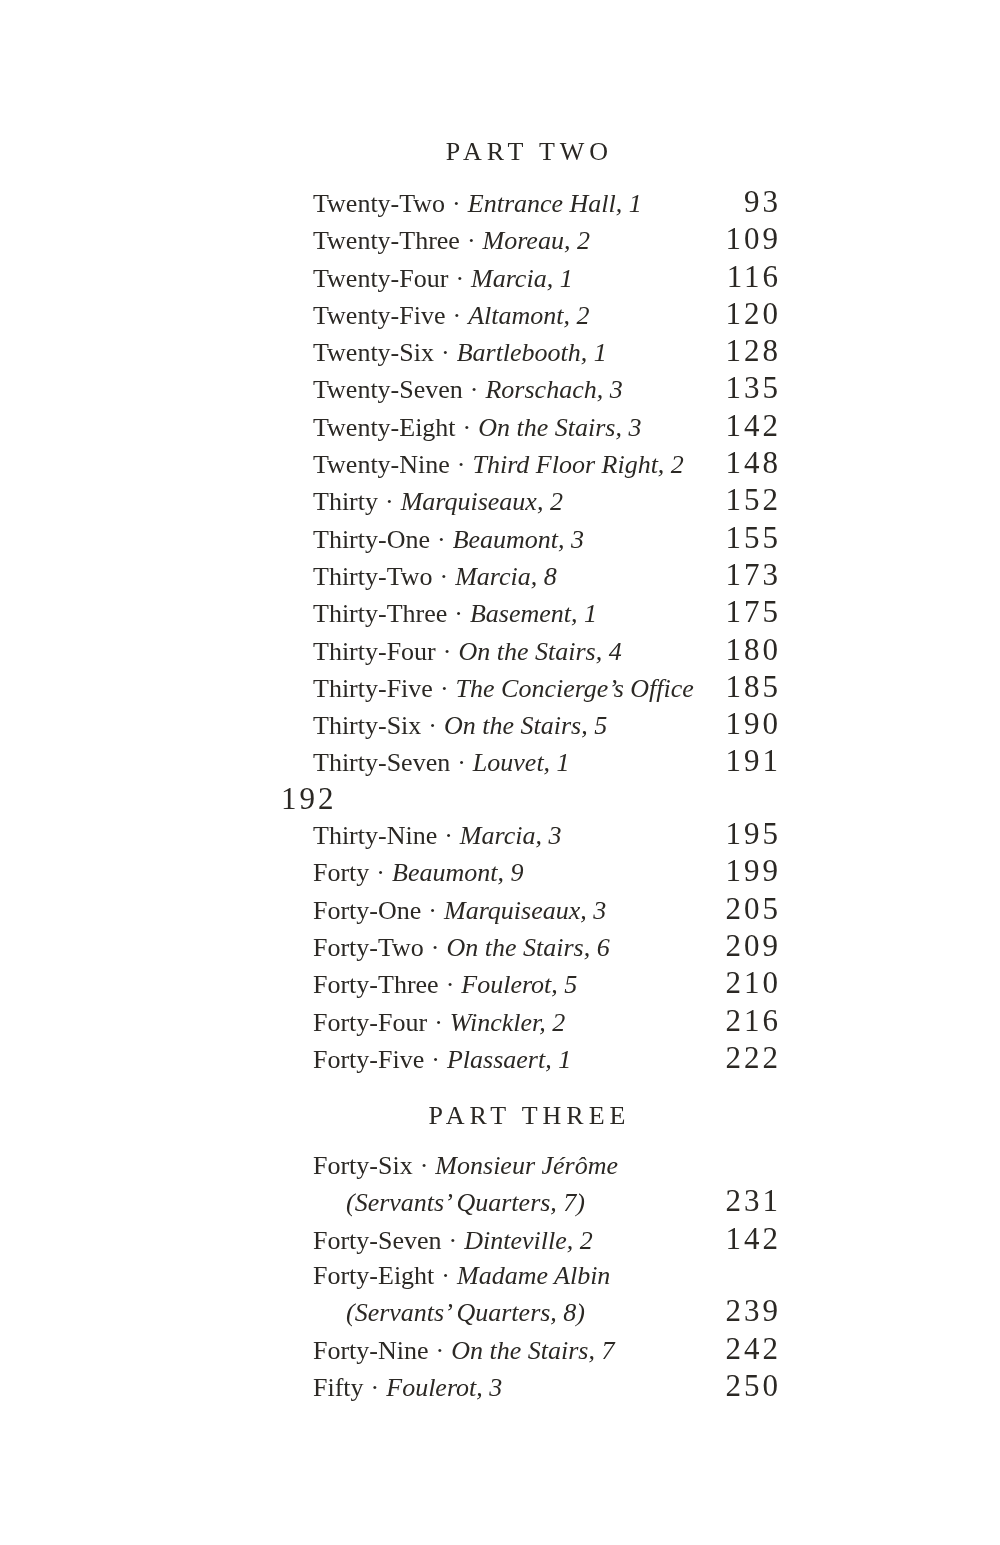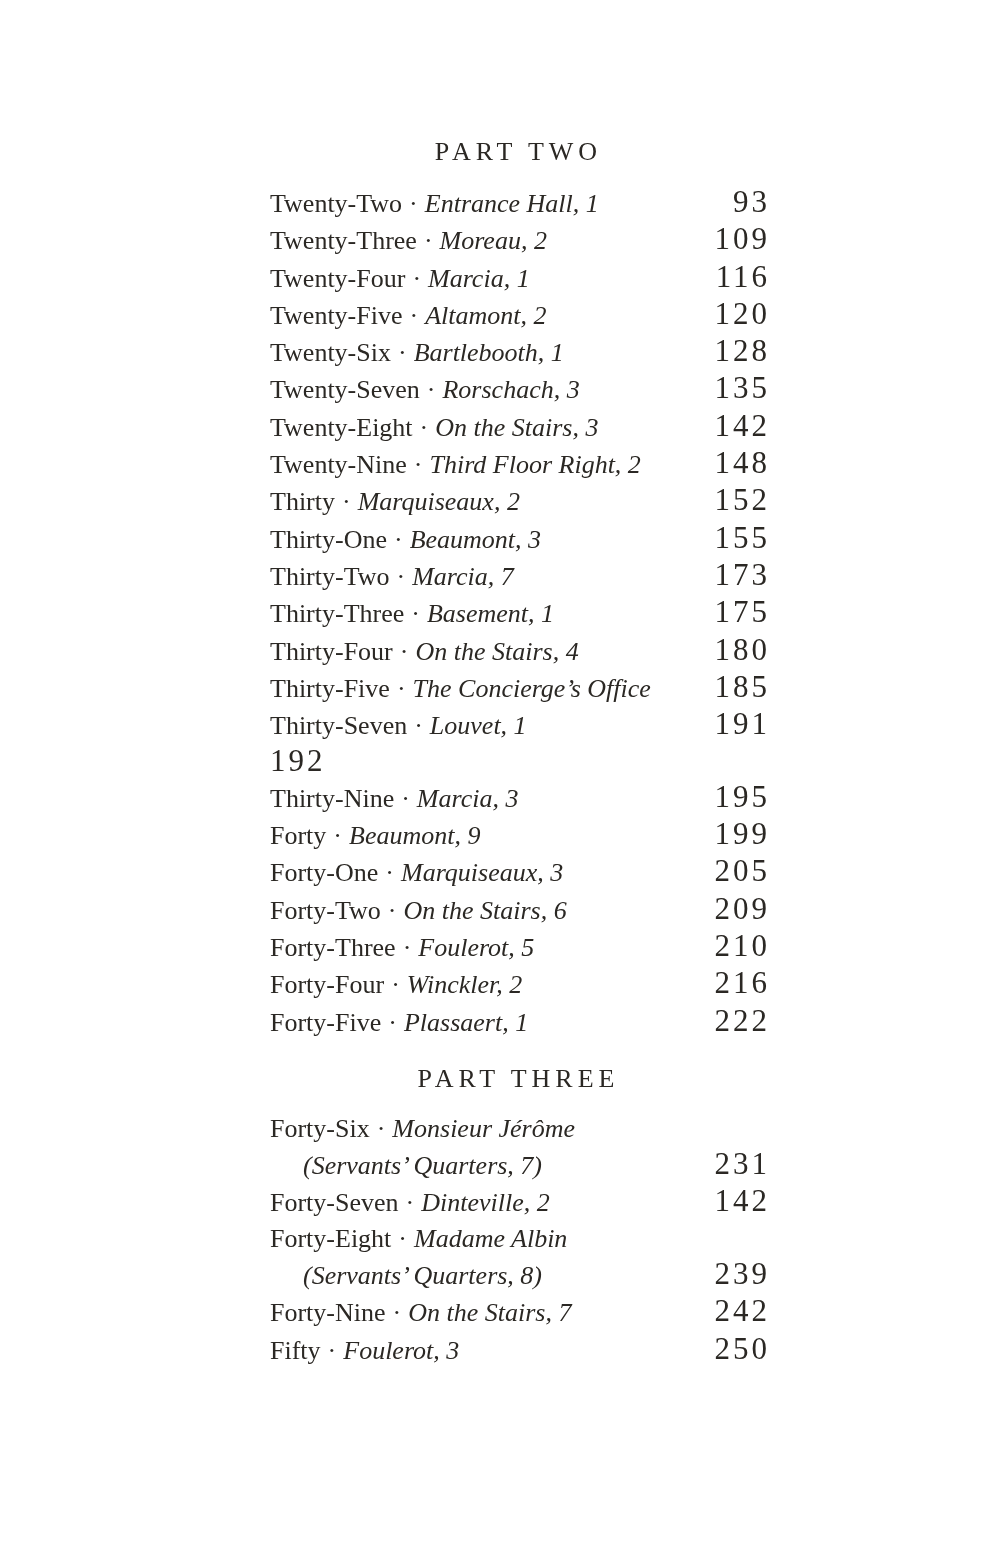"PART TWO" .toc { left: 270px -> 281px }
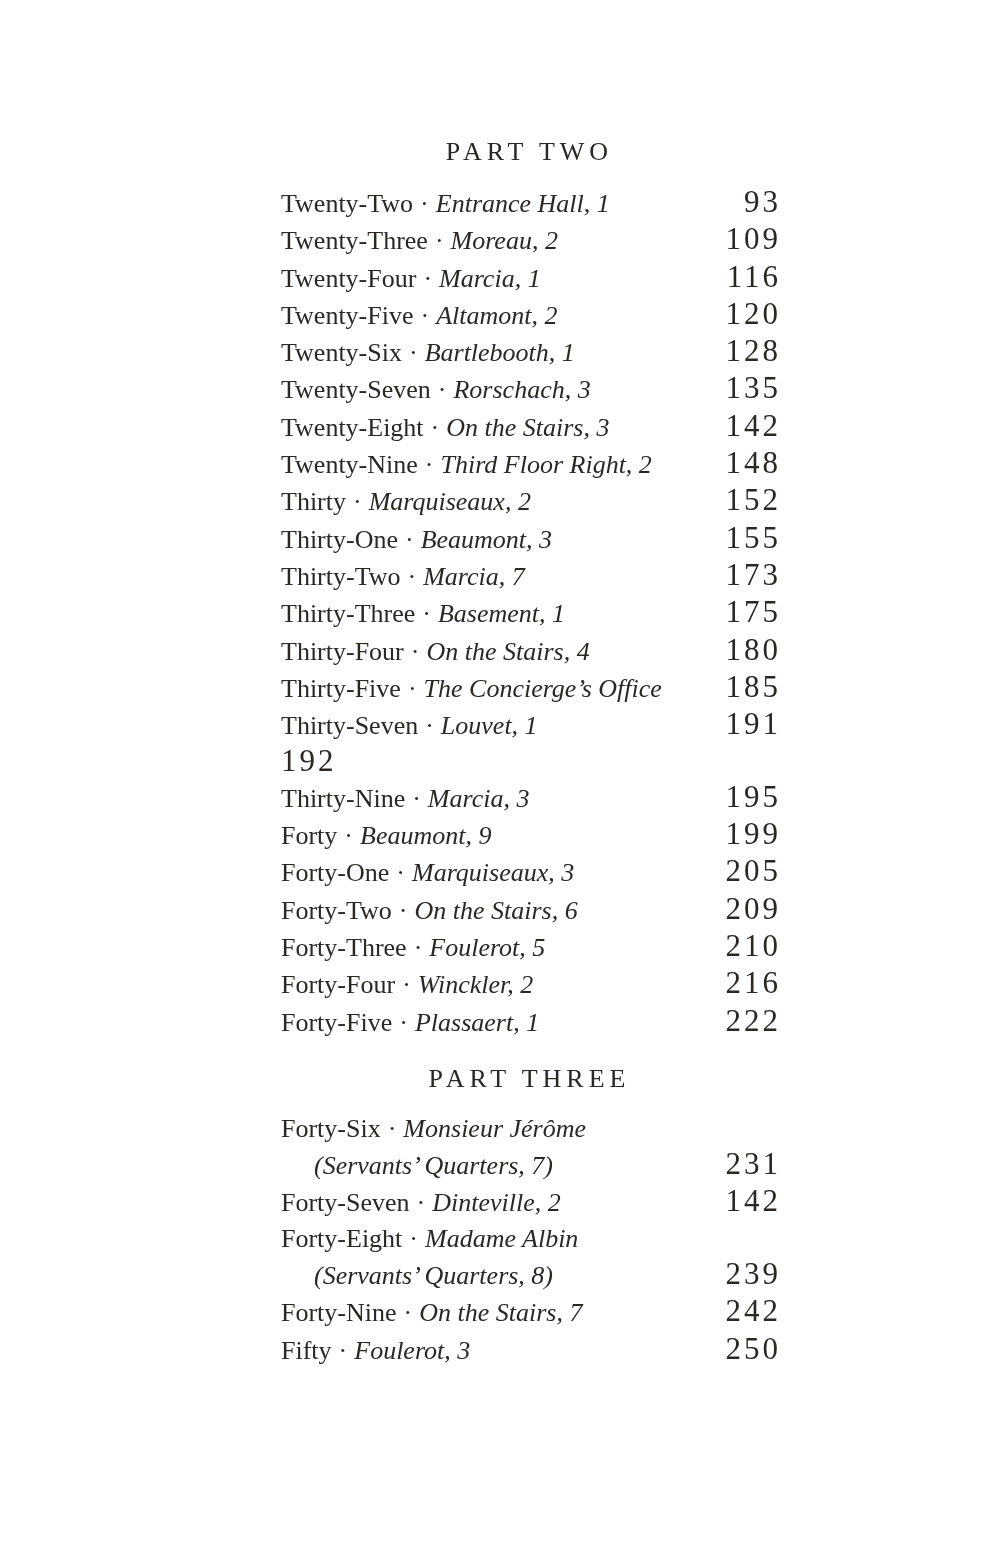"Twenty-Two · Entrance Hall, 1" .entry-label { margin-left: none -> 32px }
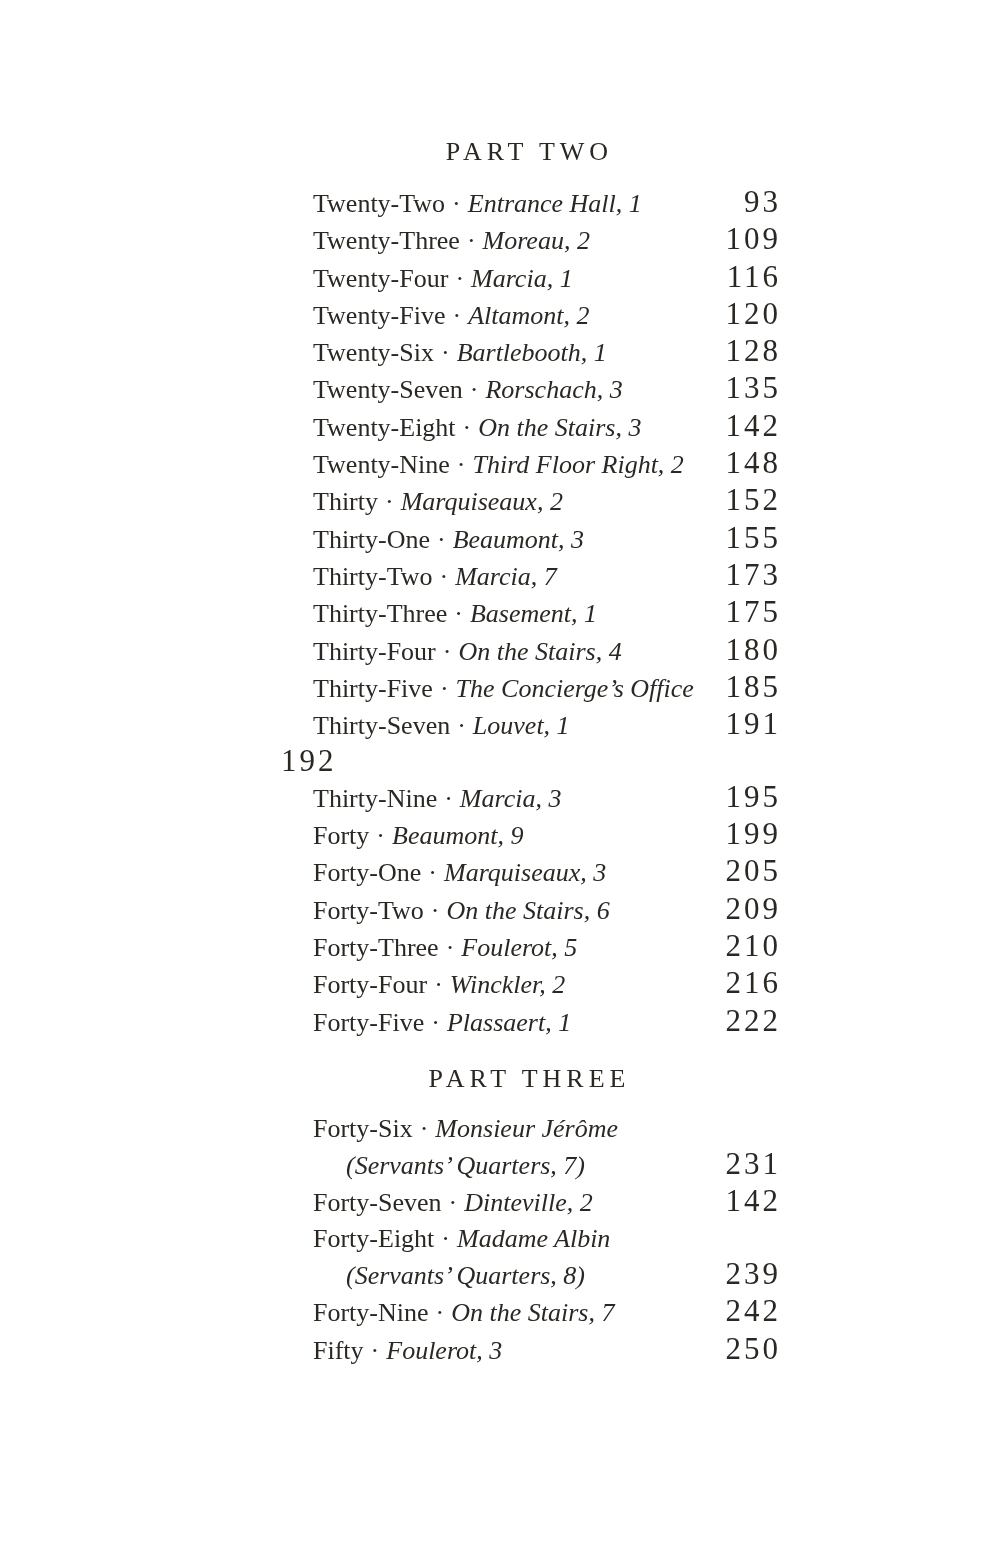"Marcia, 7" span.chapter-title { text: 7 -> 8 }
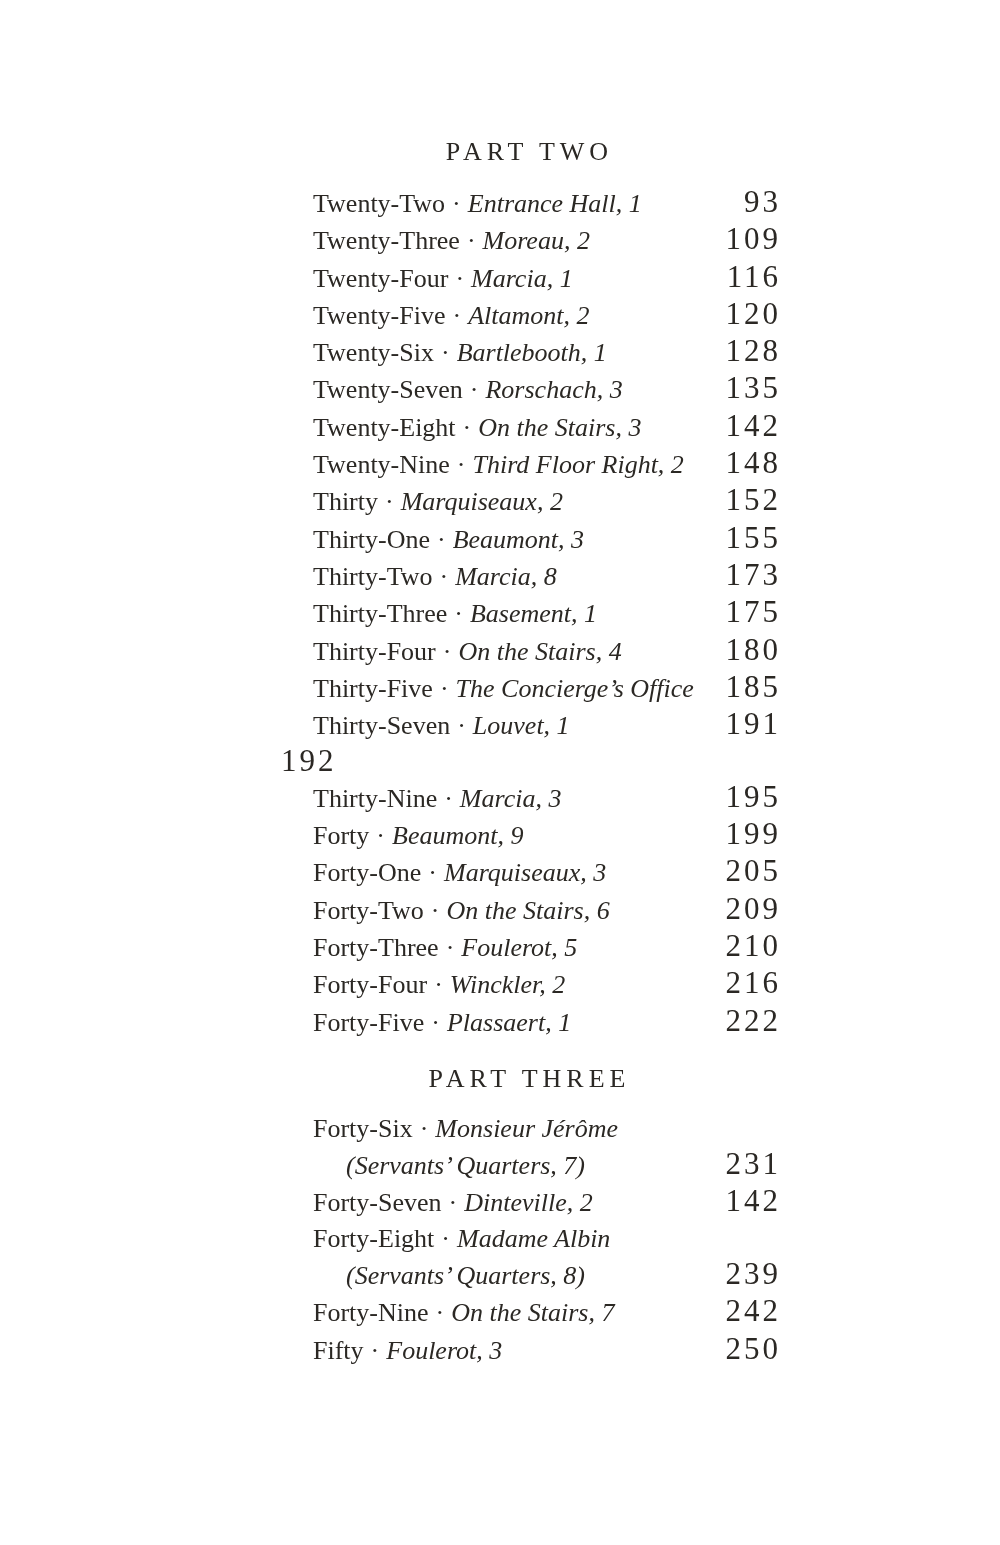"Thirty-Six · On the Stairs," div.entry { html: none -> <div> <div> <span> <span>Thirty-Six</span><span>·</span><span>On the Stairs, 5</span> </span> <span>190</span> </div> </div> }
